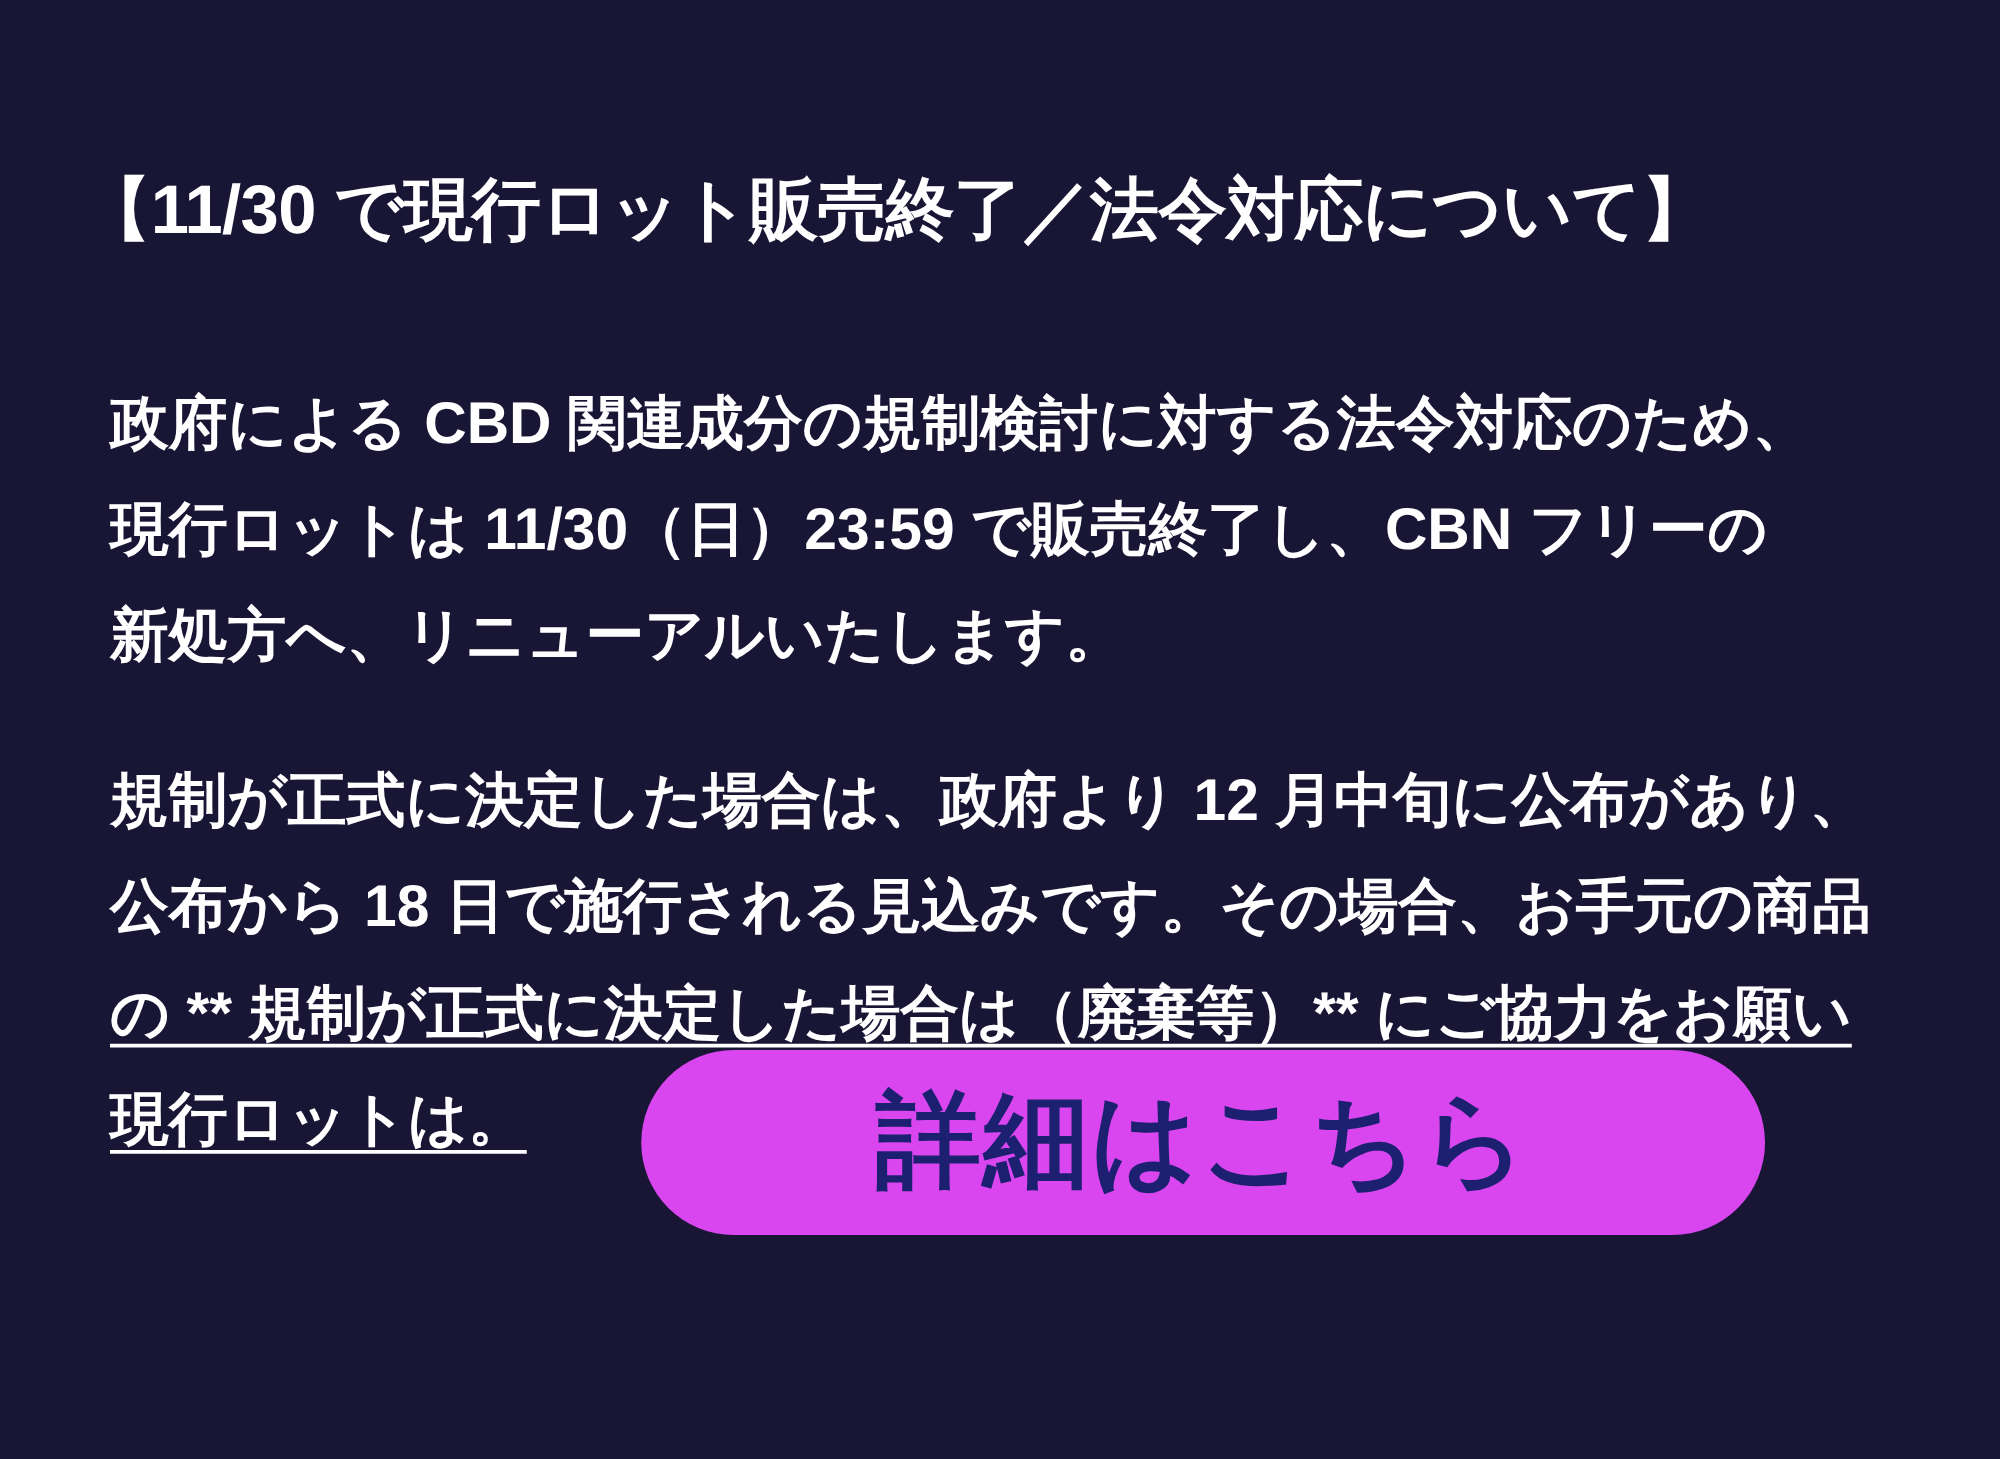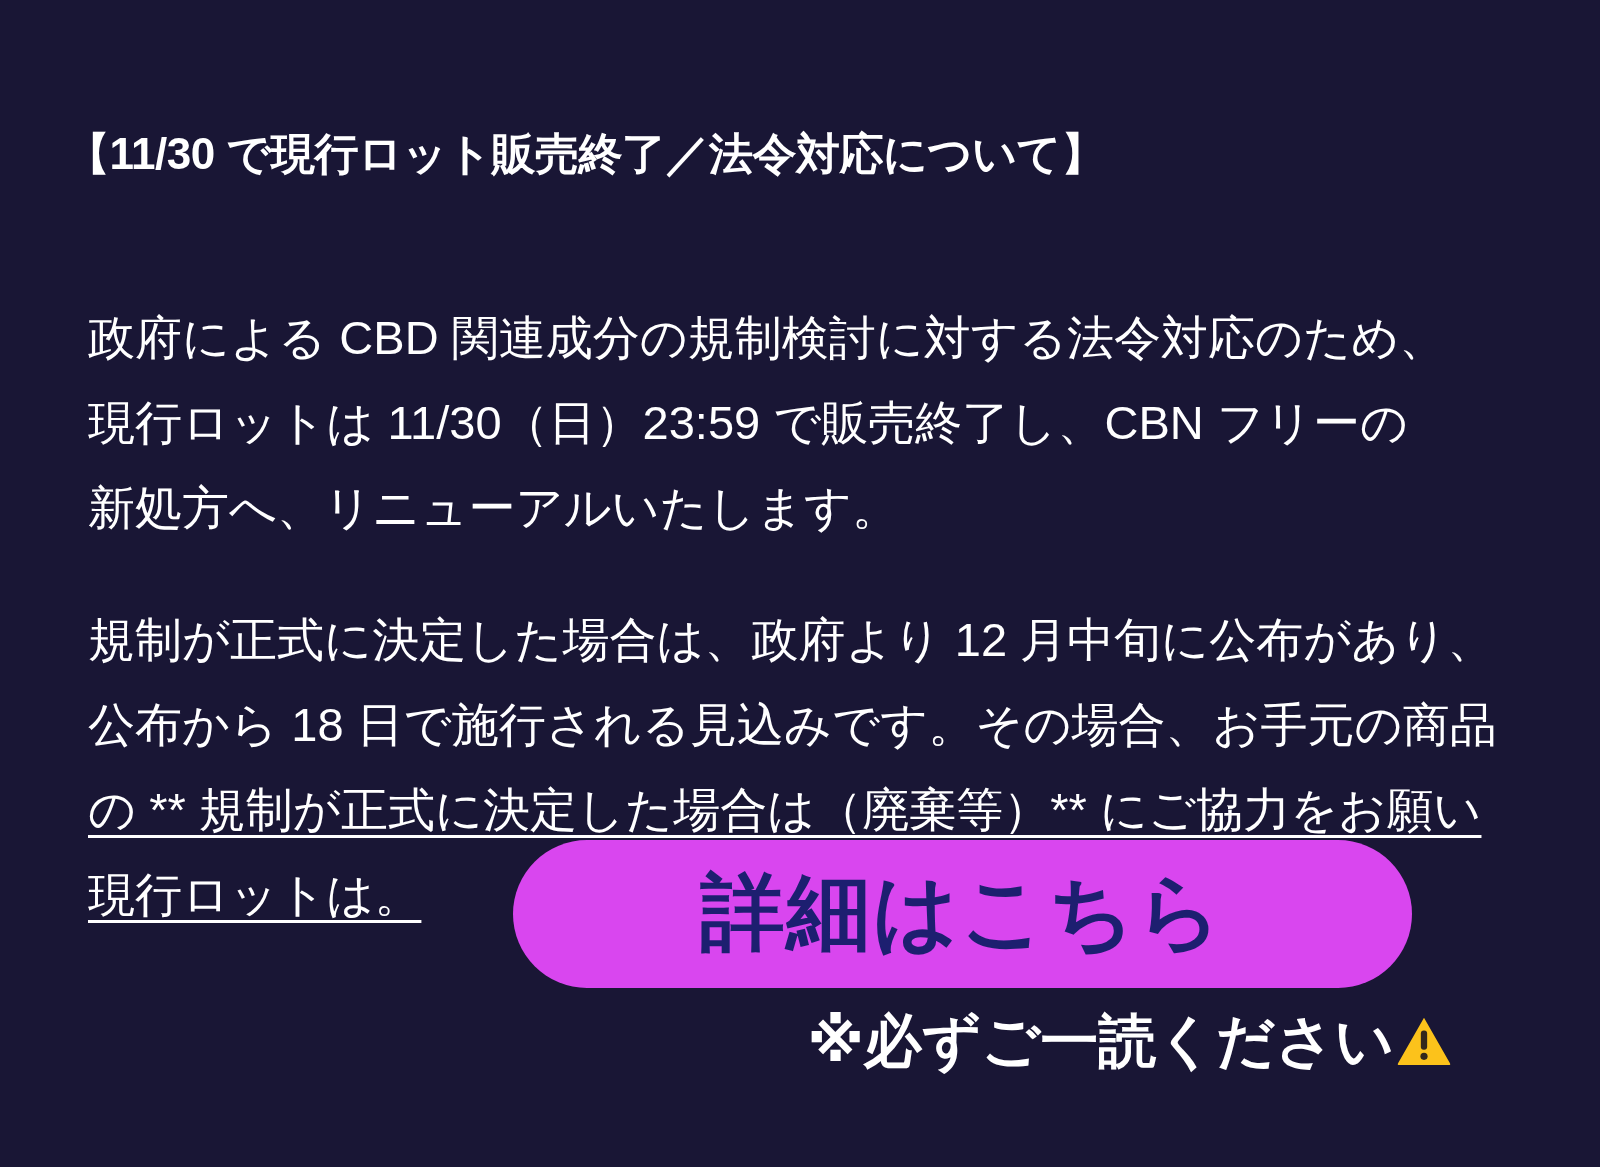"【11/30 で現行ロット販売終了／法令対応について】" #headline { font-size: 44px -> 55px }
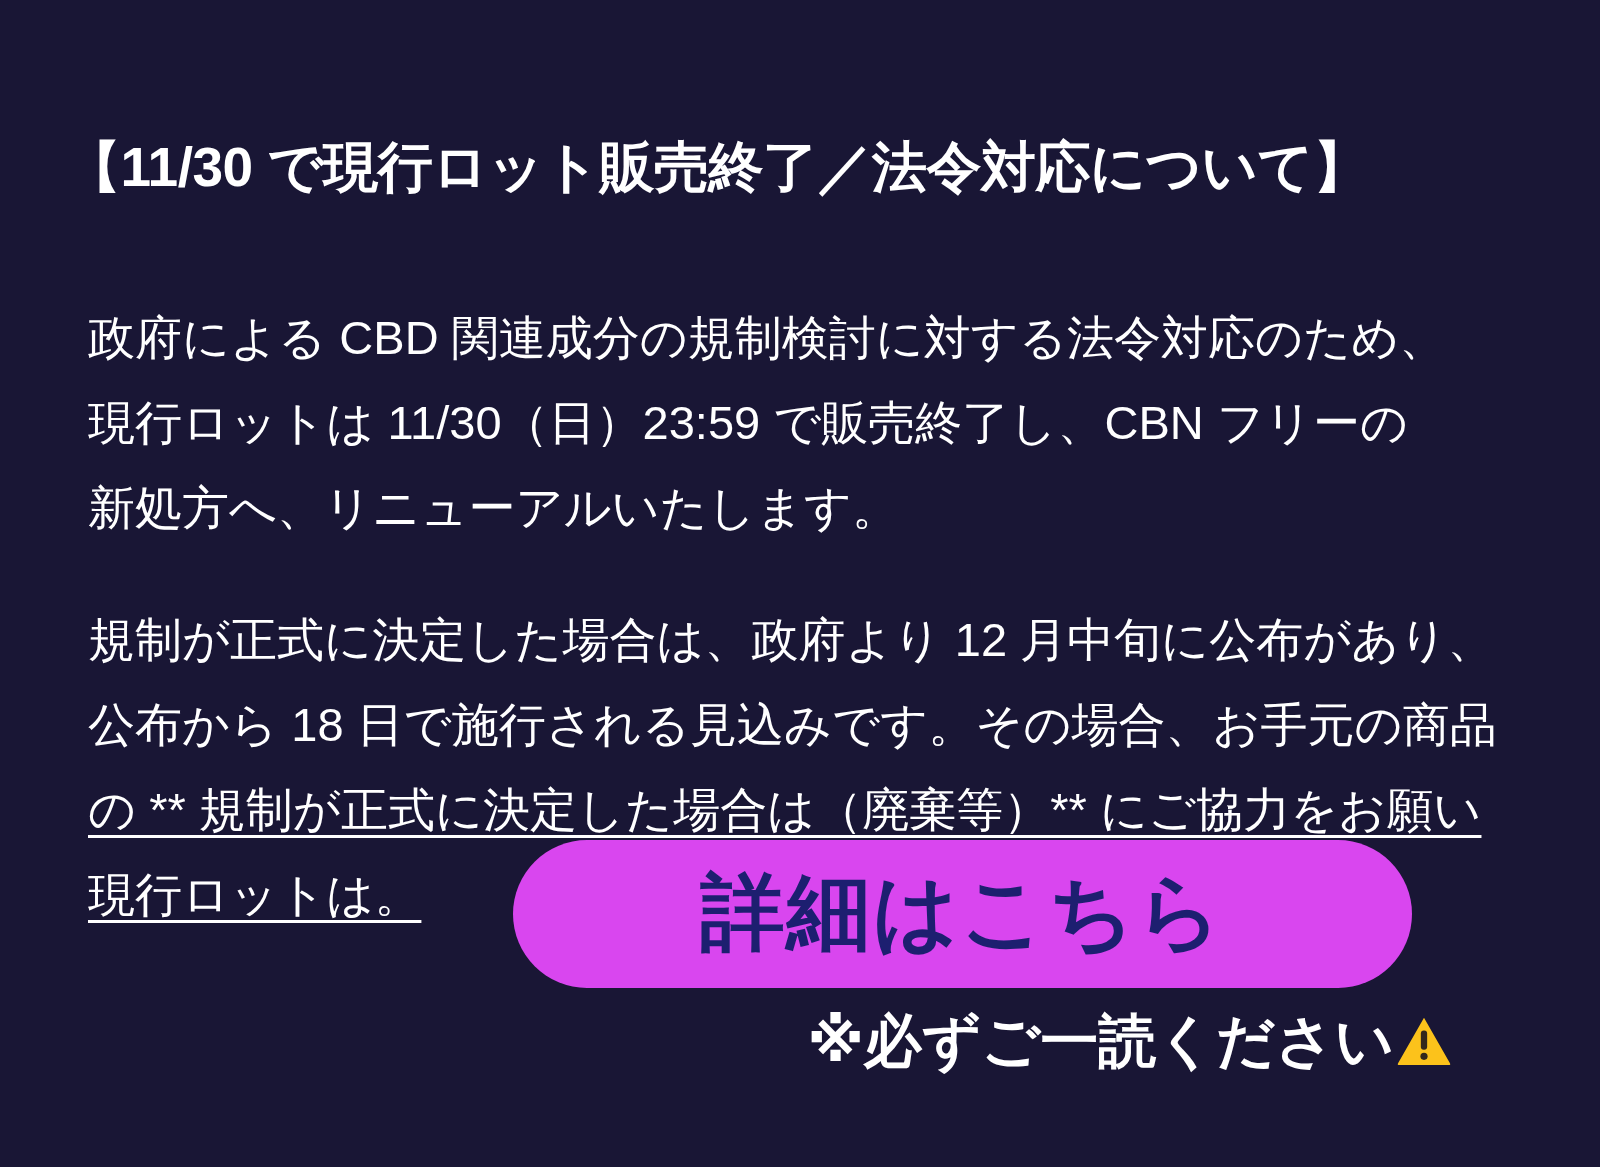"政府による CBD 関連成分の規制検討に対する法令対応のため、" .para { font-weight: 400 -> 700 }
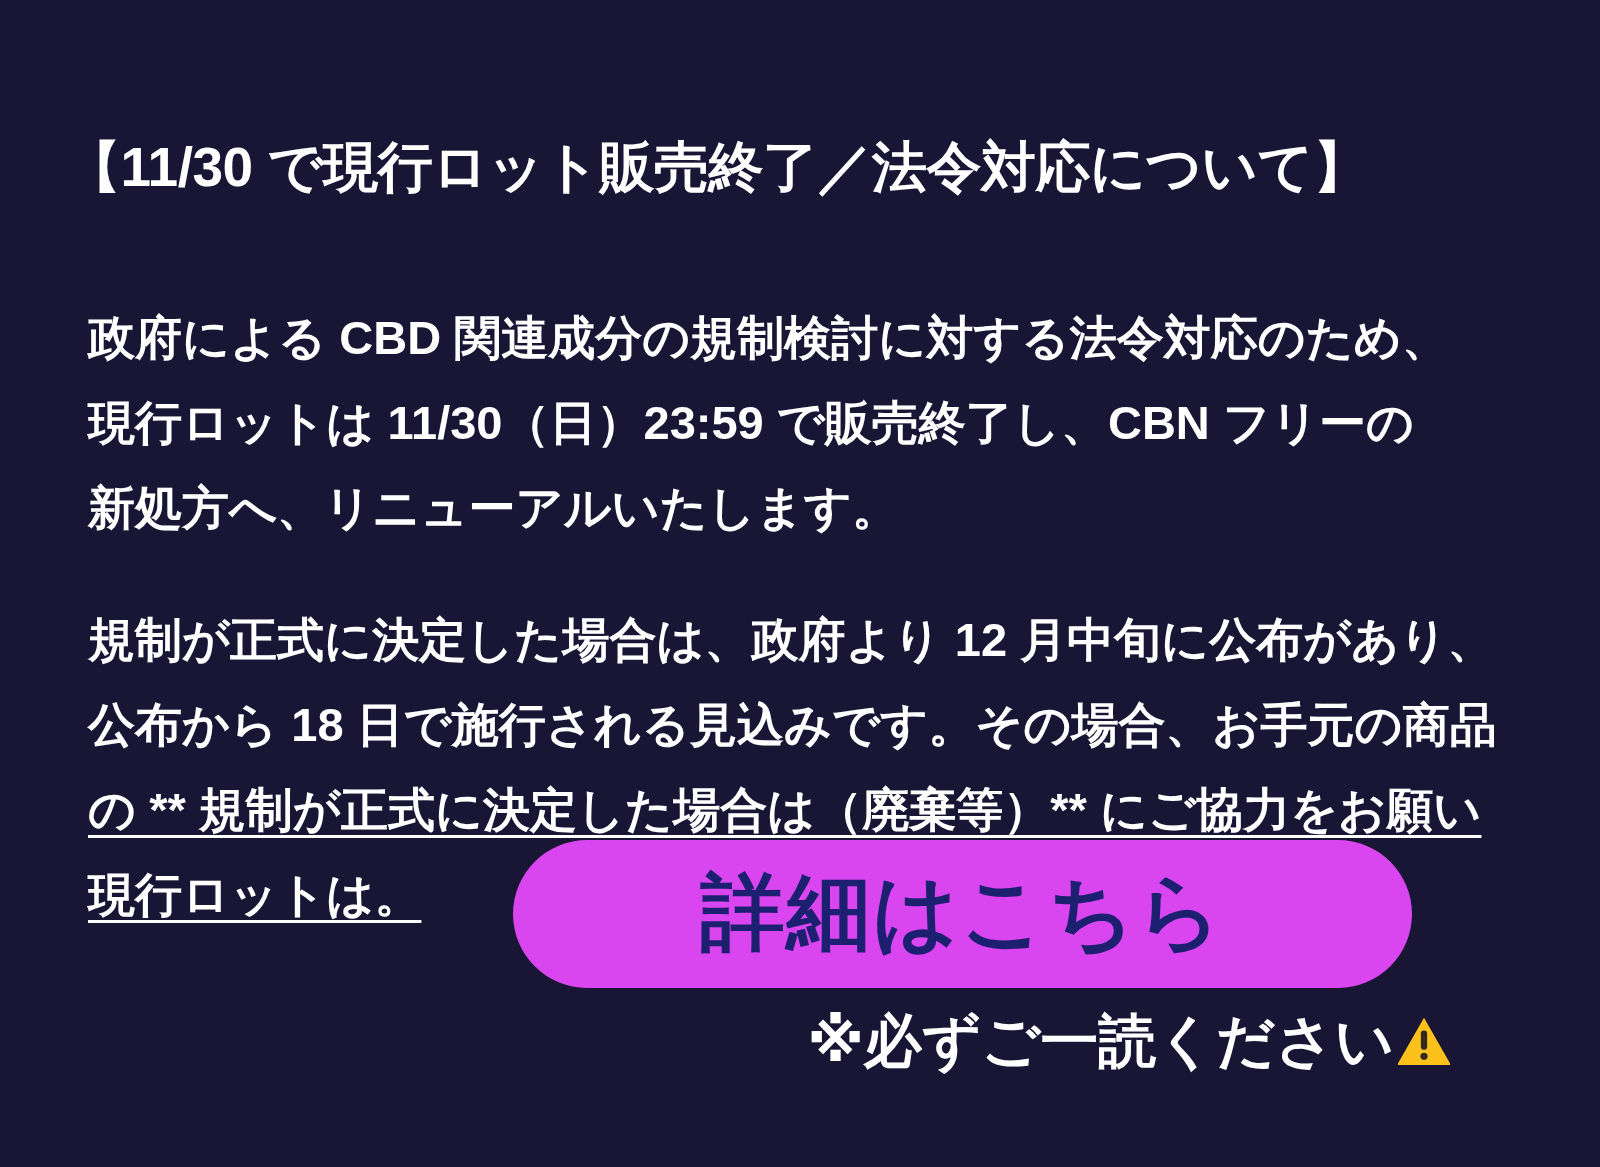"※必ずご一読ください" div { html: <div> <span>※必ずご一読ください</span> <span> <svg> <path></path> <rect></rect> <circle></circle> </svg> </span> </div> -> none }
